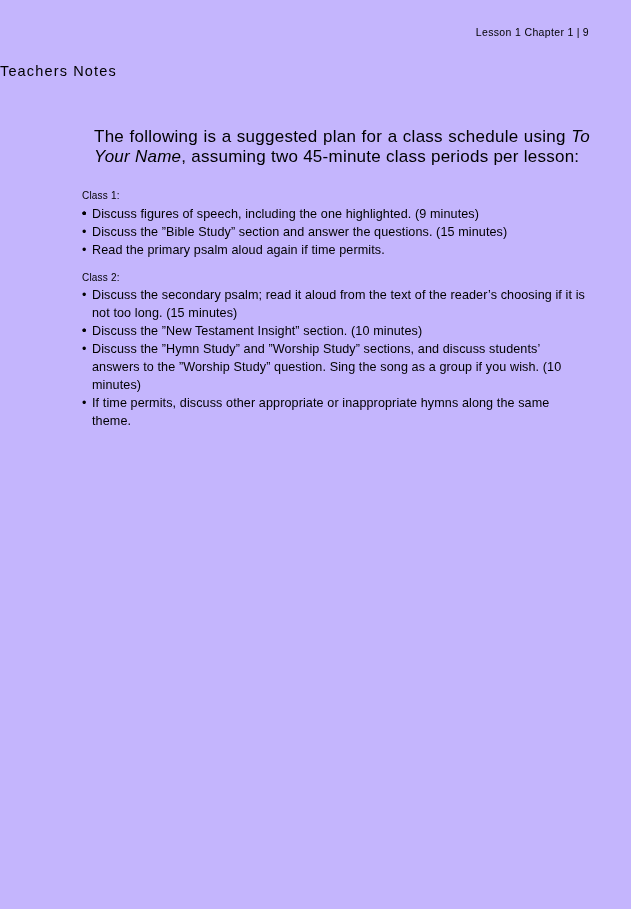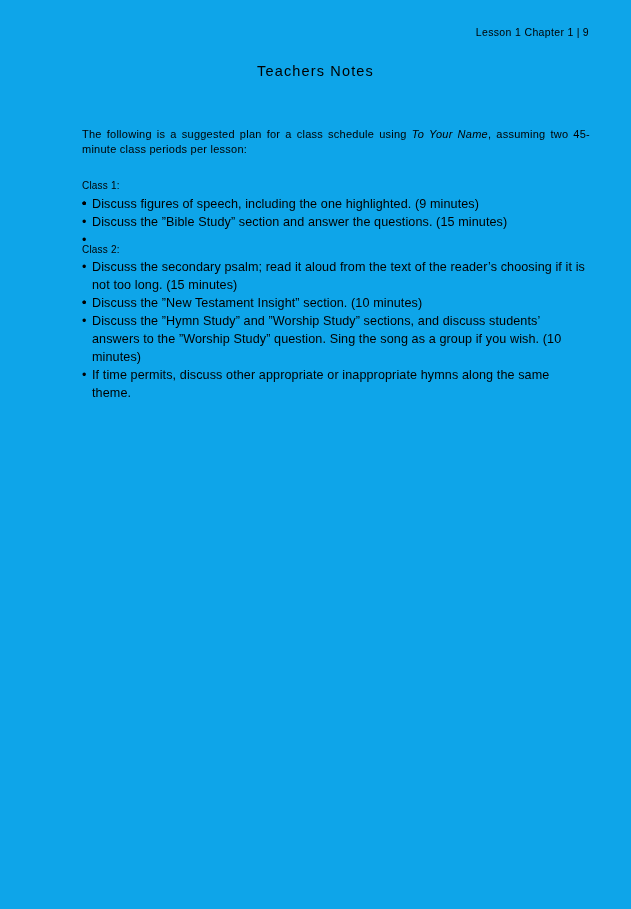"Lesson 1 Chapter 1 |" .page { background: #0ea5e9 -> #c4b5fd }
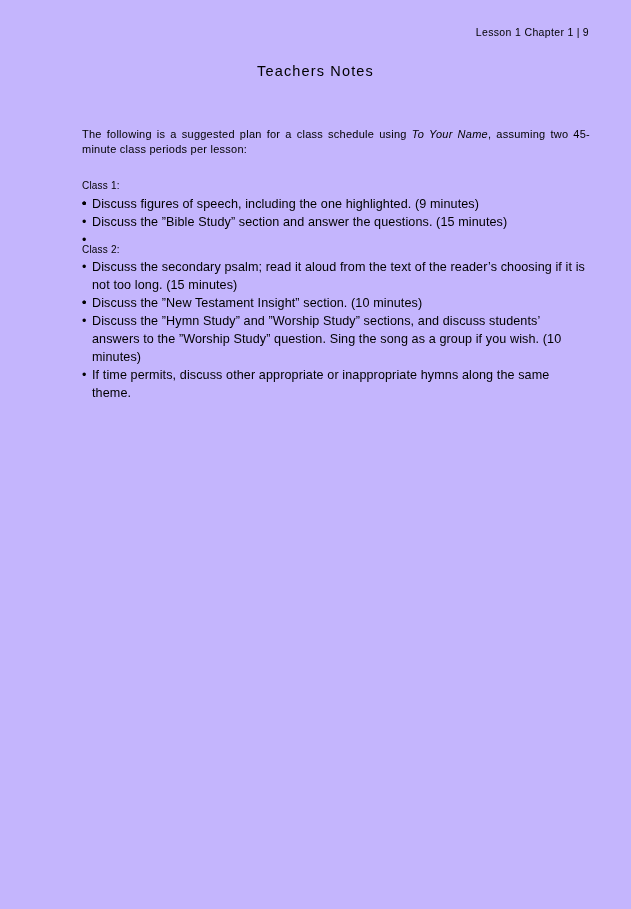"Teachers Notes" .page-title { text-align: center -> none }
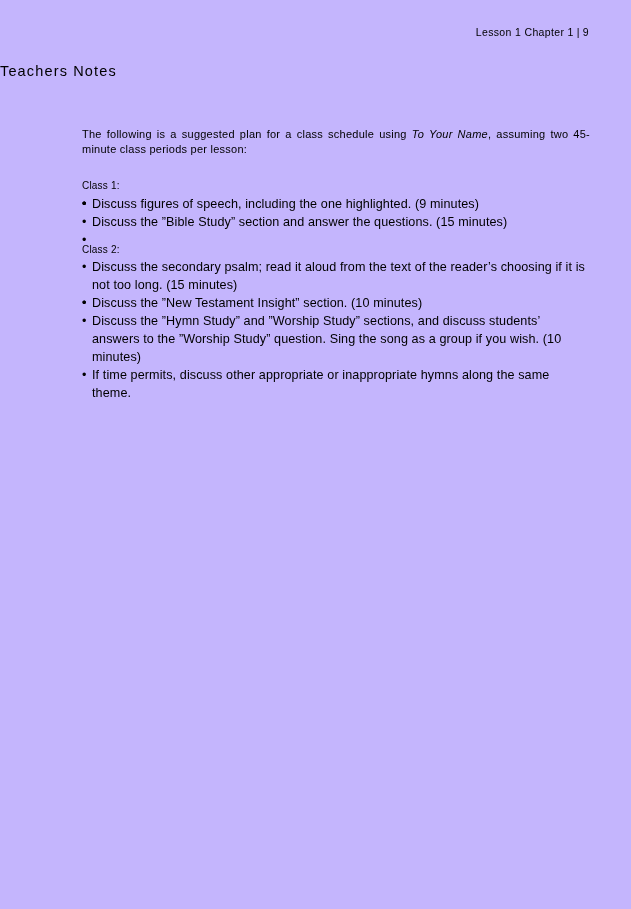"The following is a suggested" .intro { font-size: 11px -> 17px; line-height: 15px -> 20px; margin: 0 0 20px 0 -> 0 0 20px 12px }
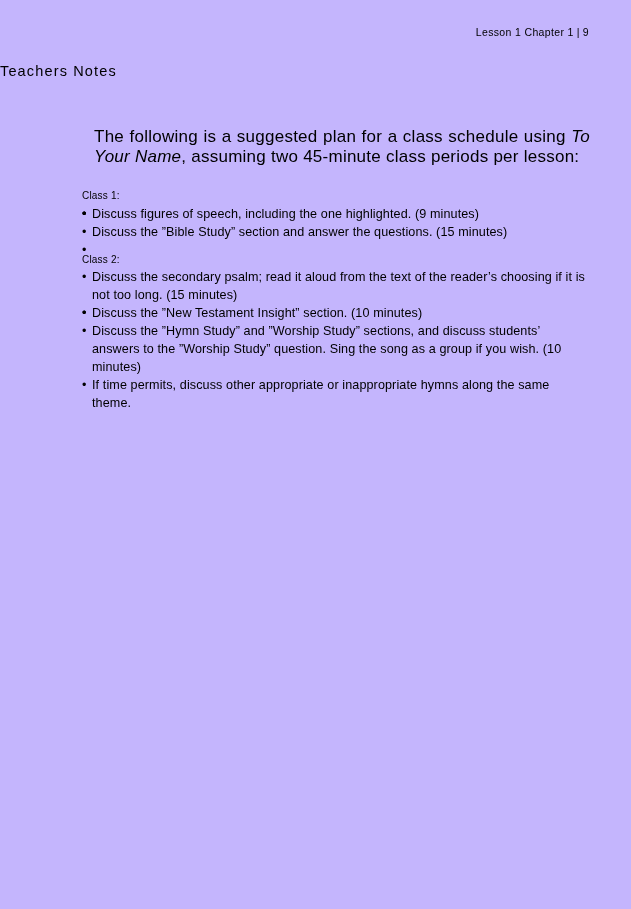"Read the primary psalm aloud" span { html: none -> <span>Read the primary psalm aloud again if time permits.</span> }
